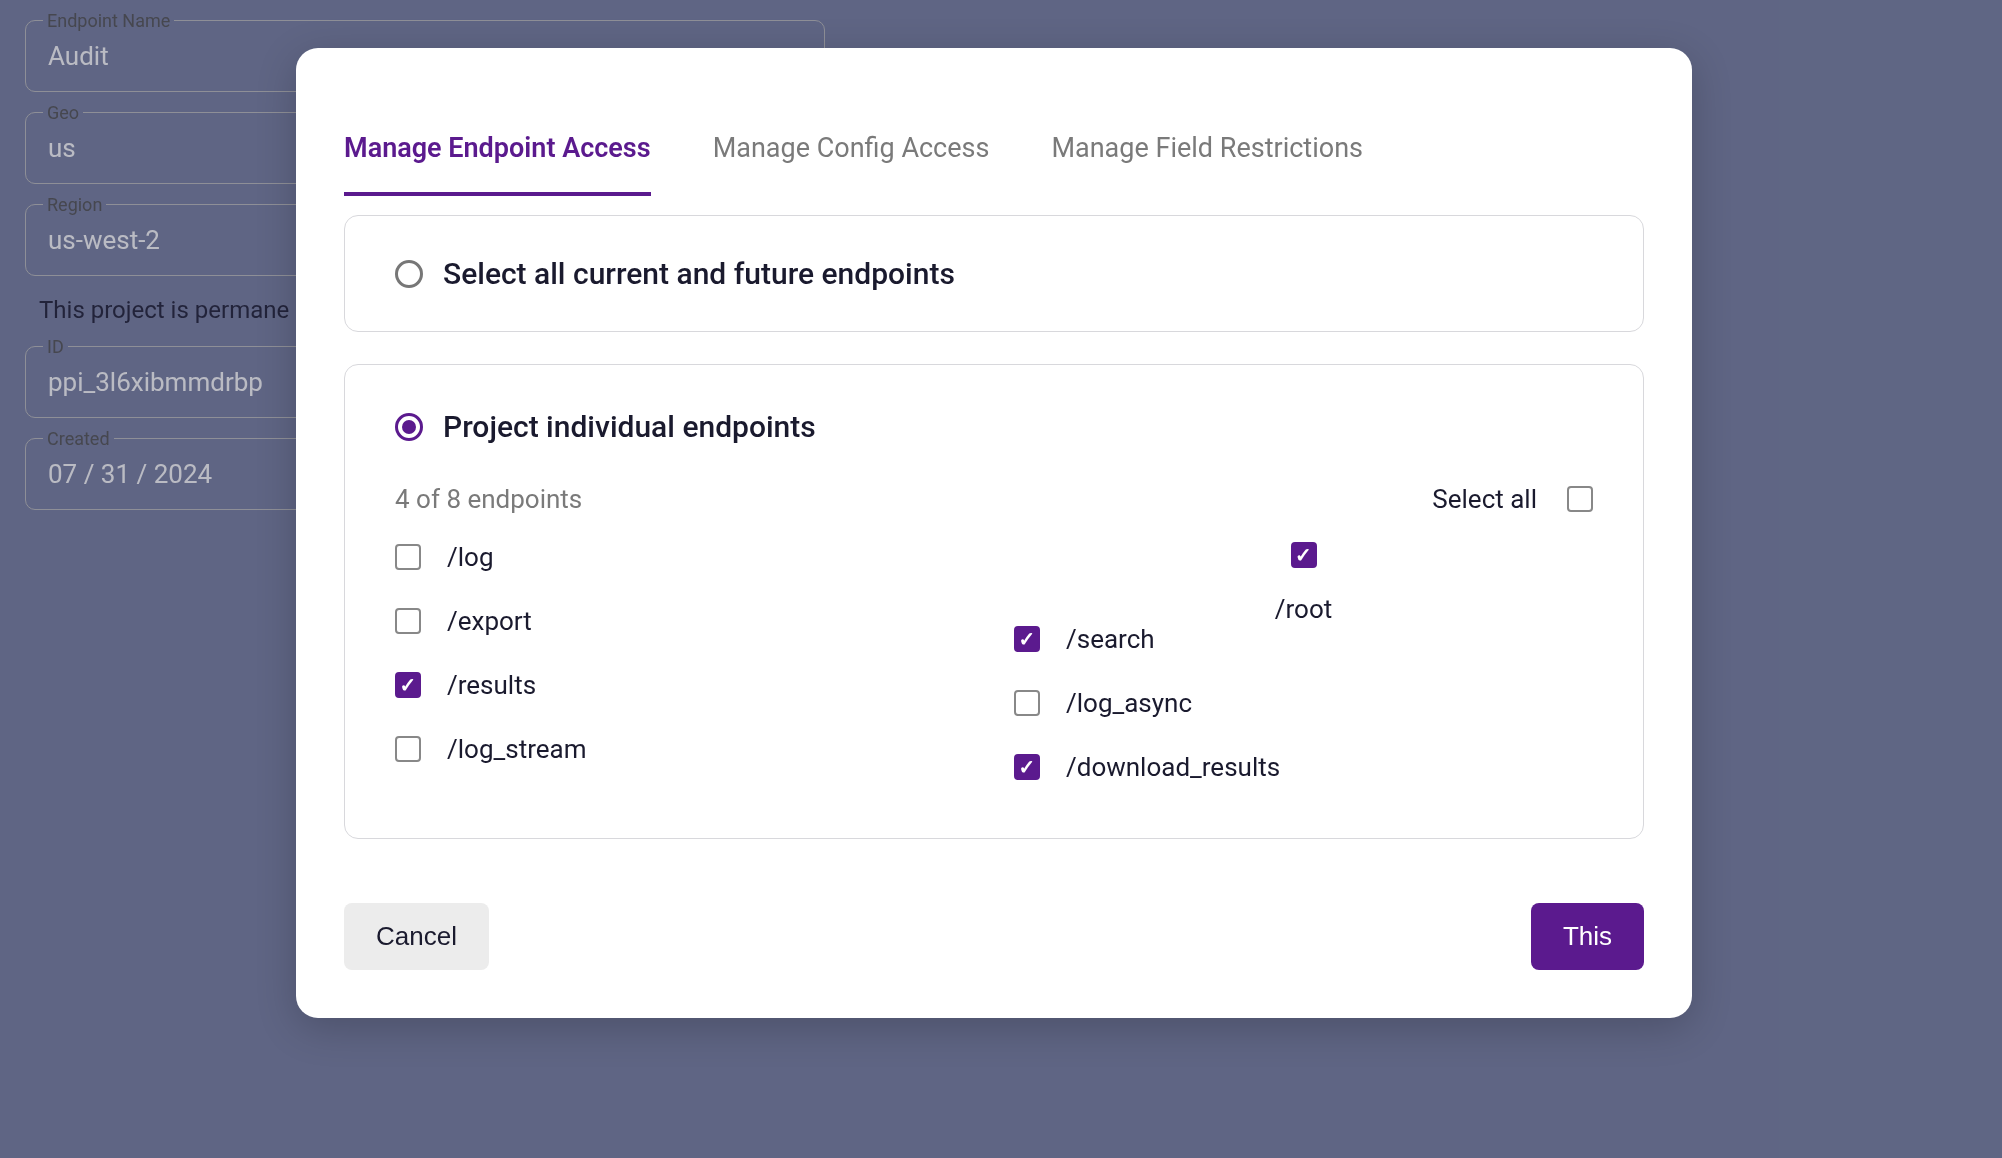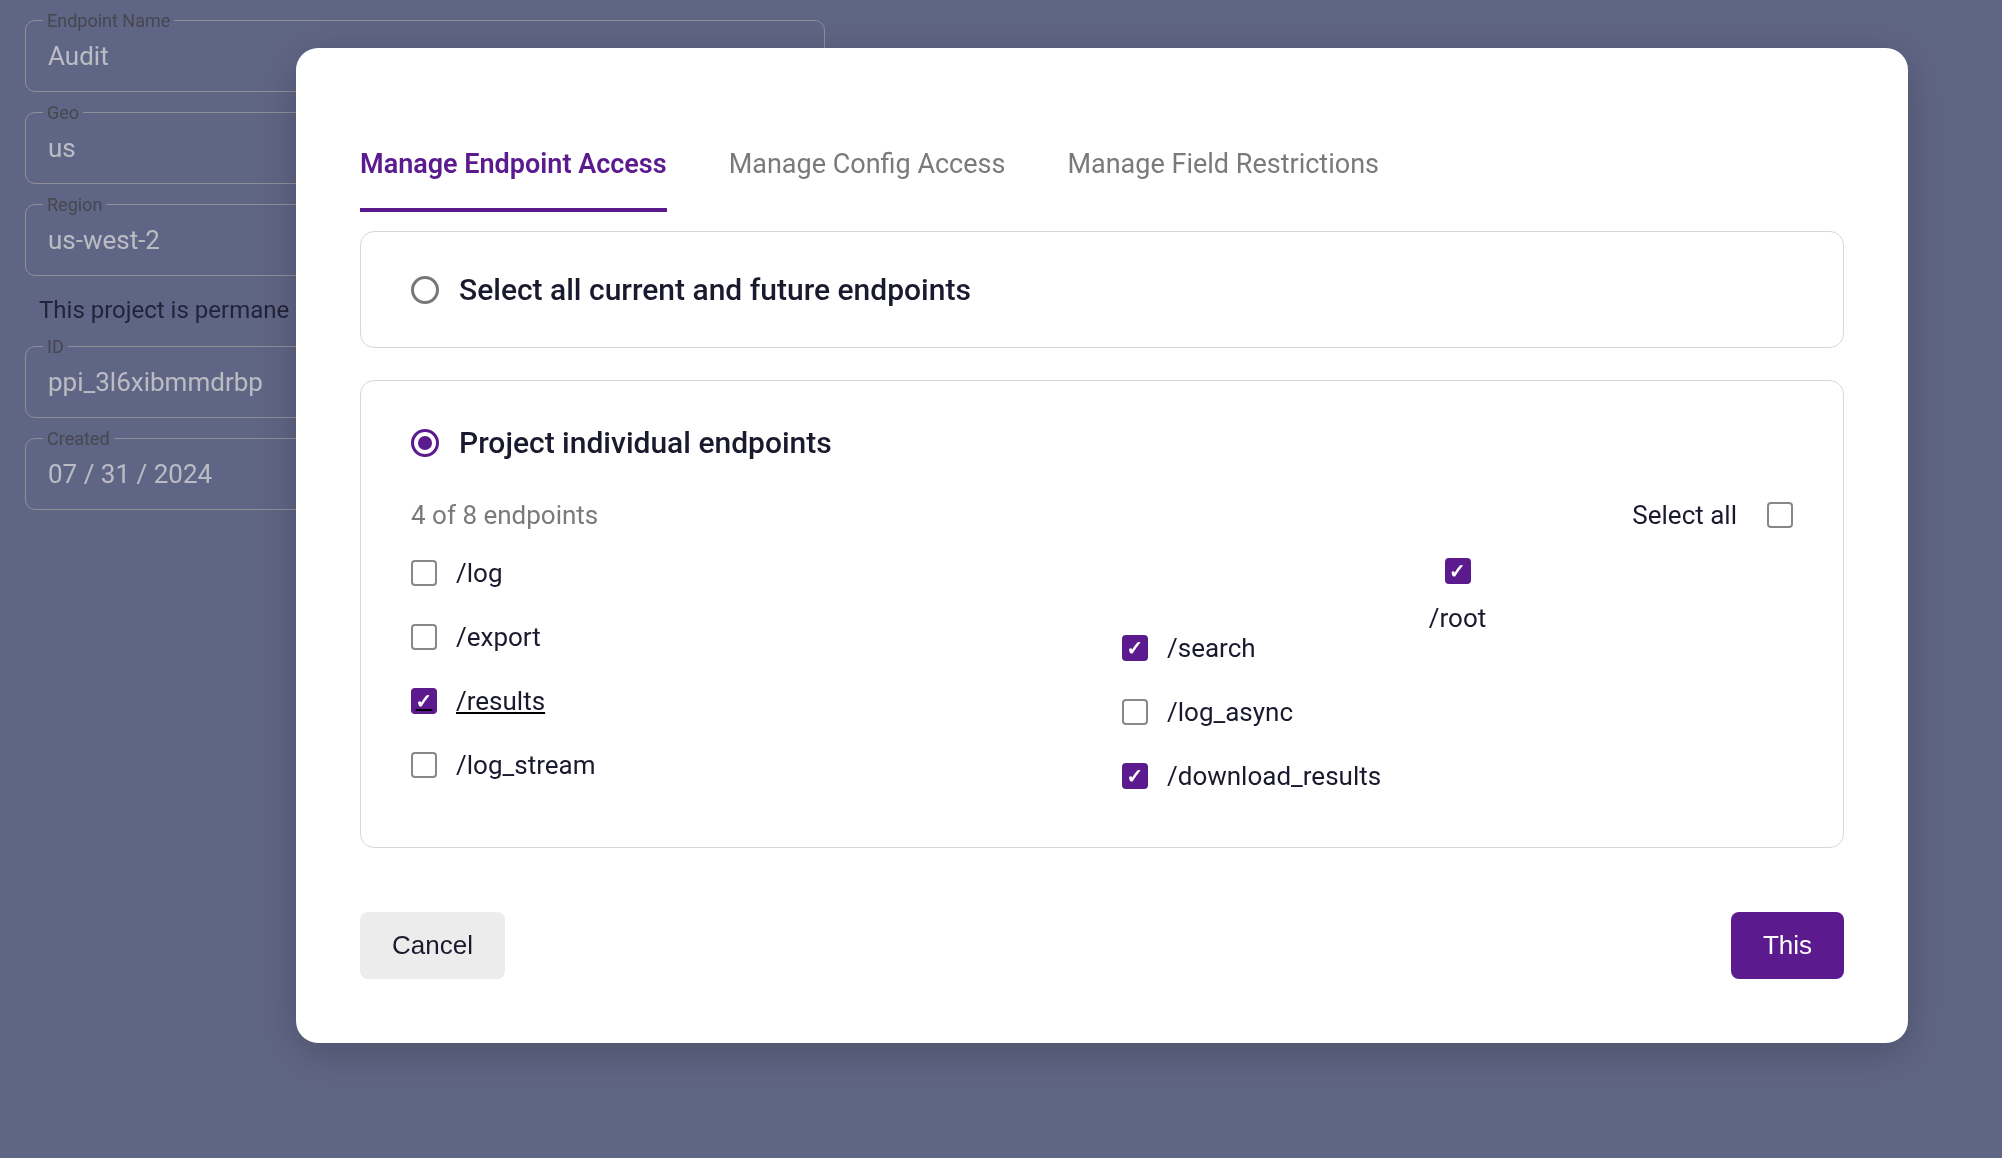"Manage Endpoint Access" .modal { padding: 64px -> 48px; width: 1612px -> 1396px }
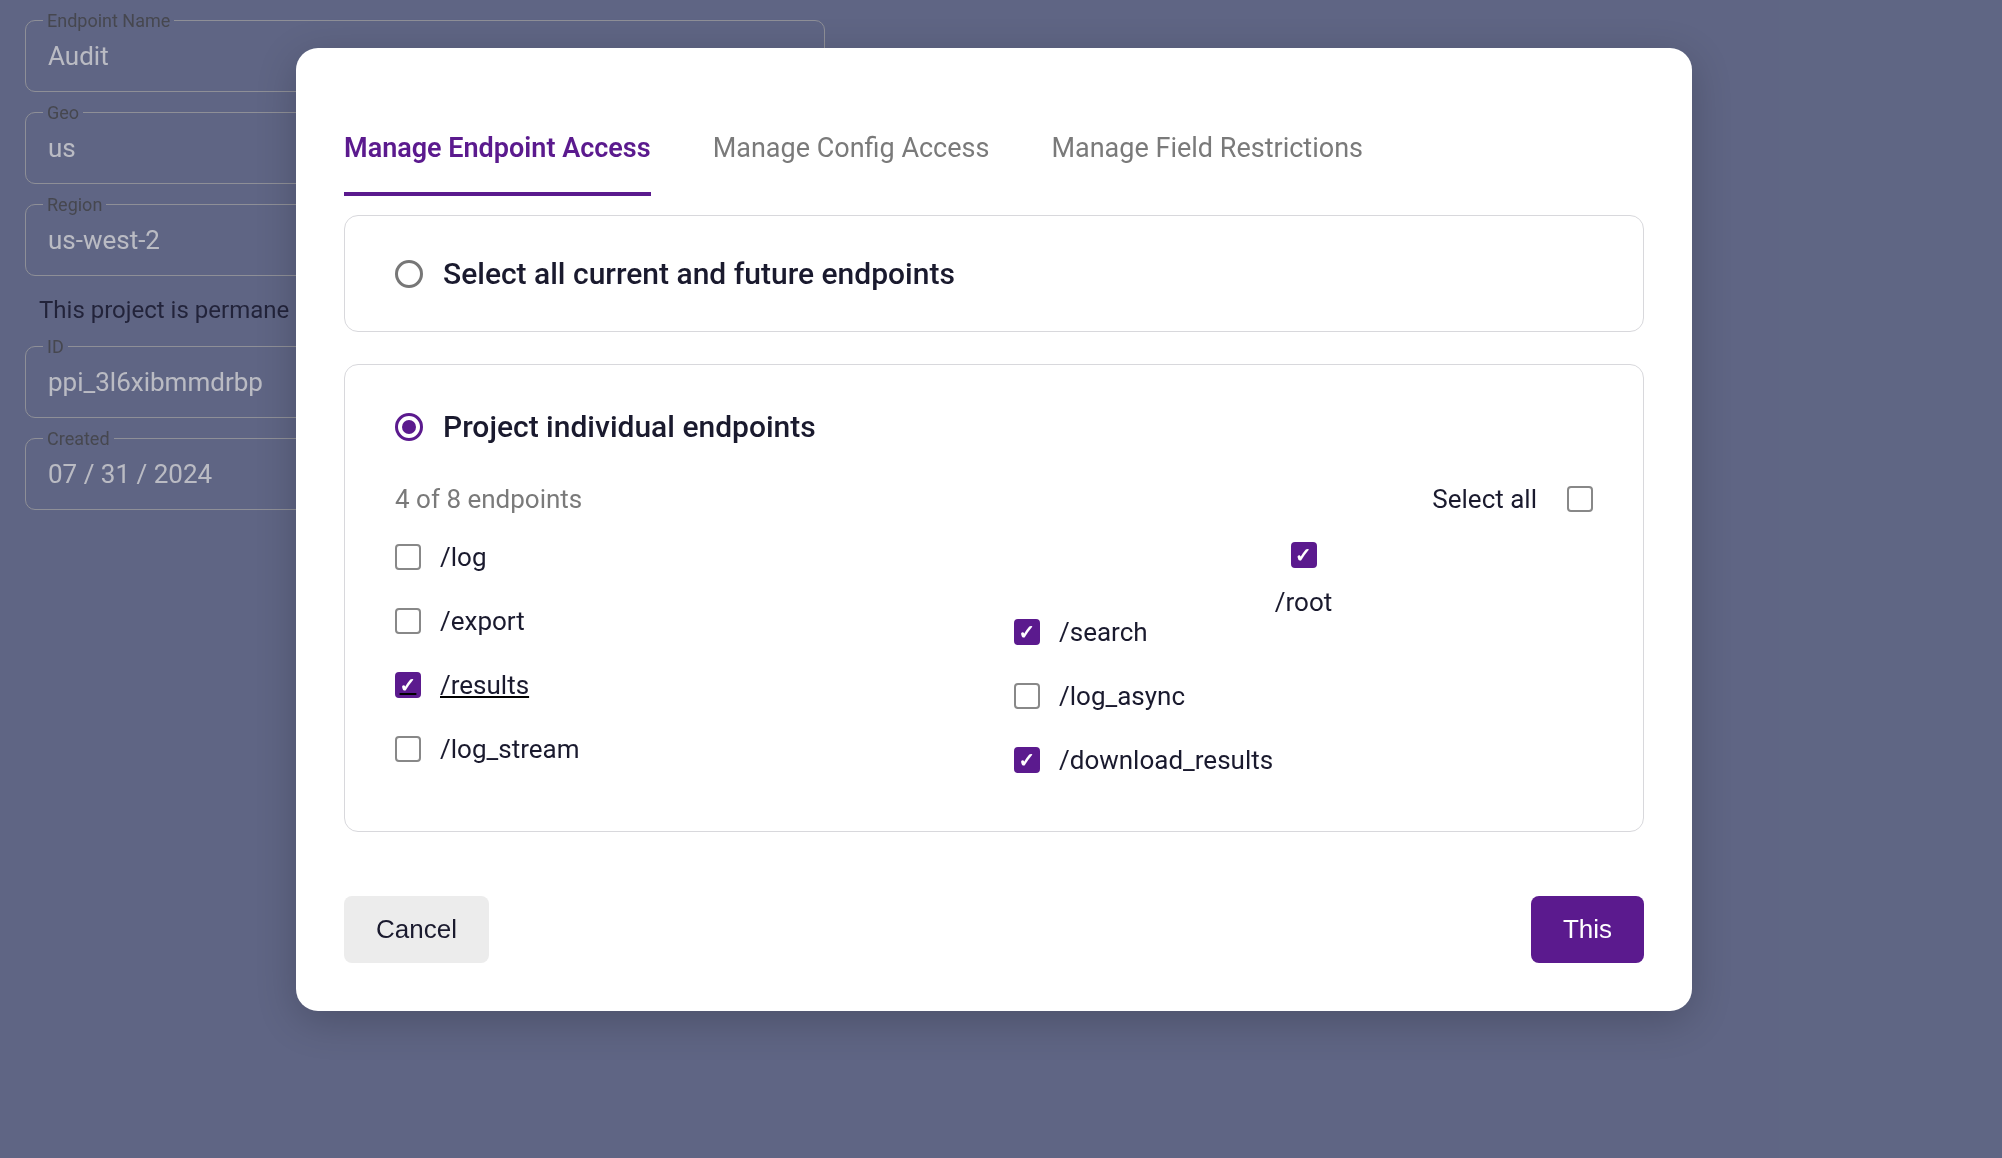"/log" .endpoint-item { gap: 19px -> 26px }
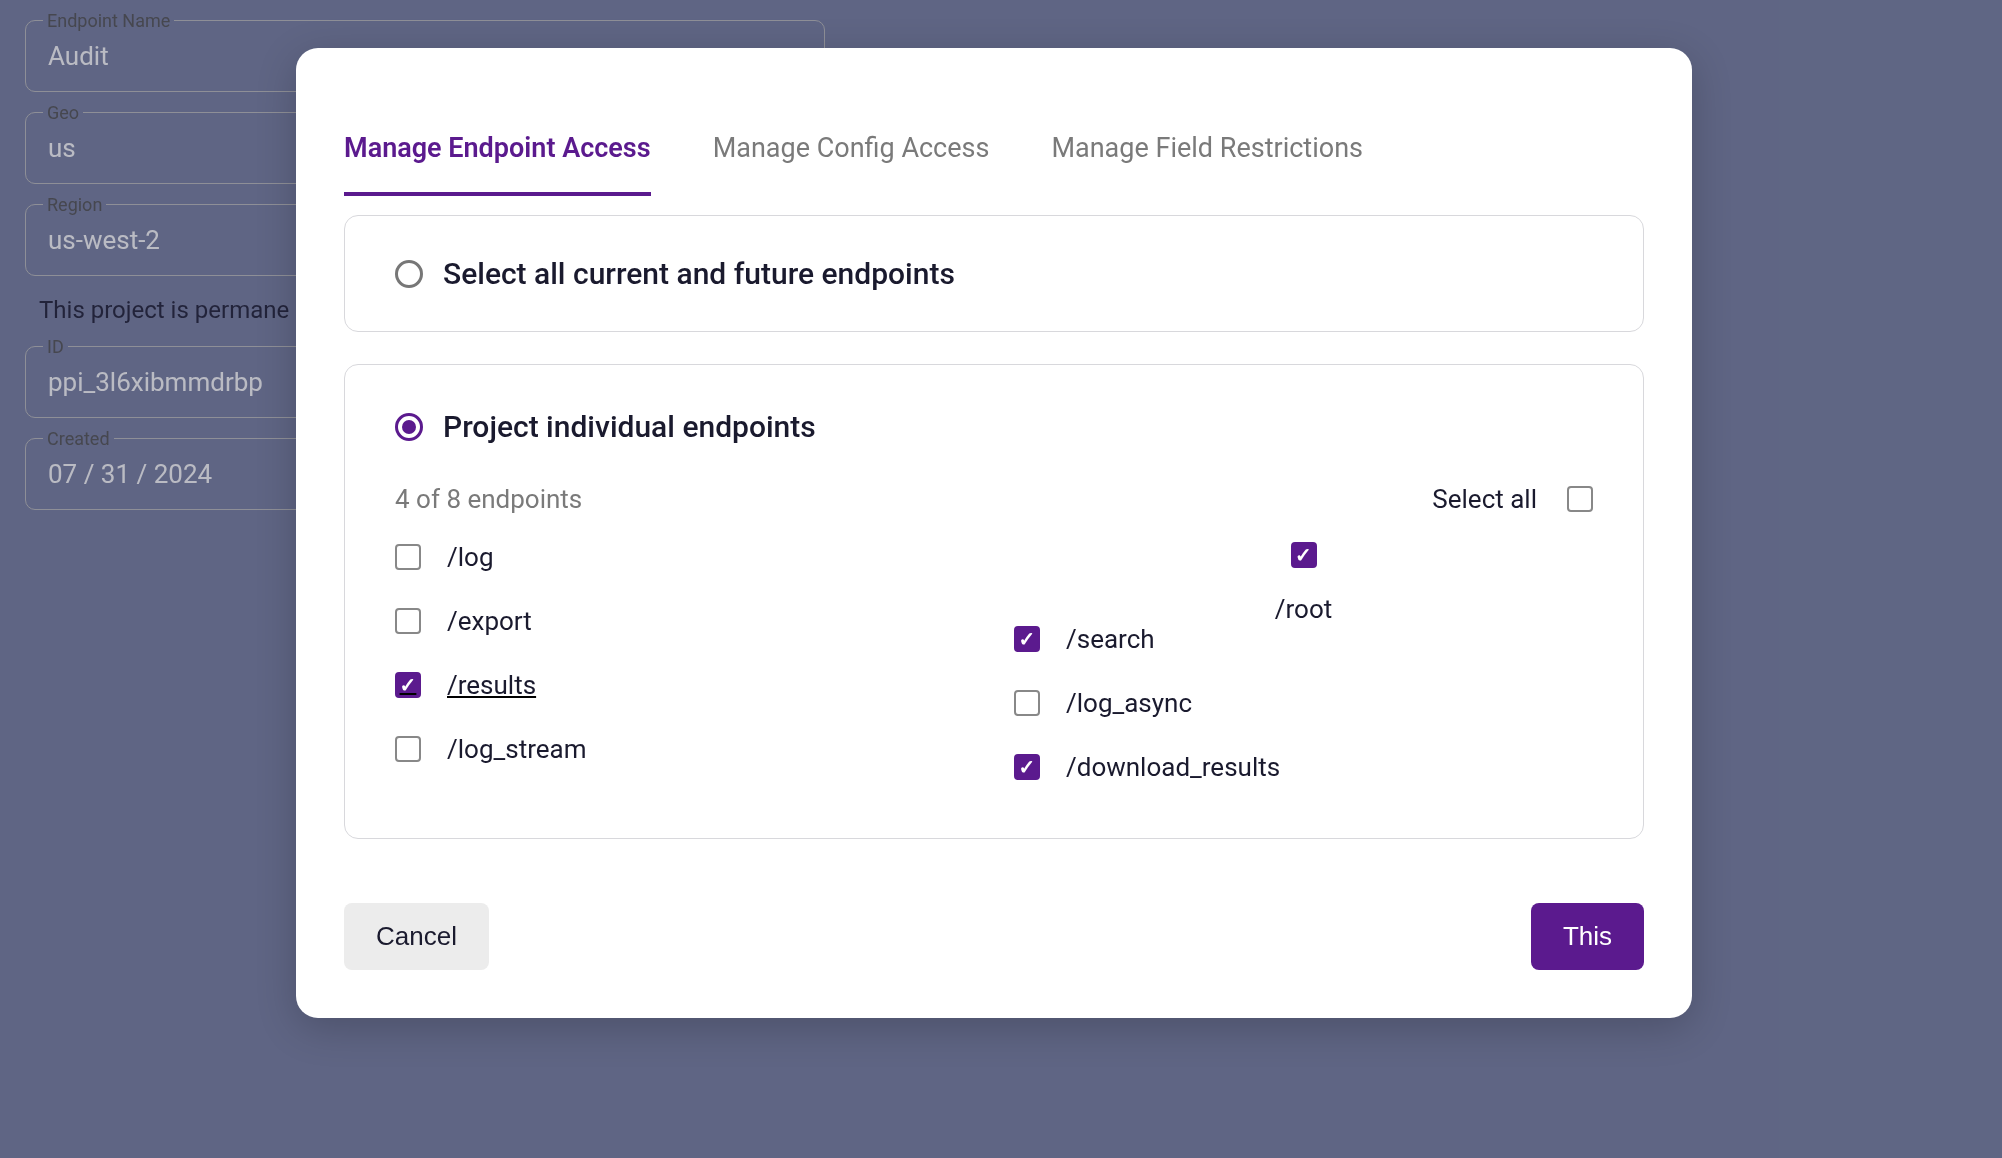"/results" div.endpoint-item { text-decoration: underline -> none }
